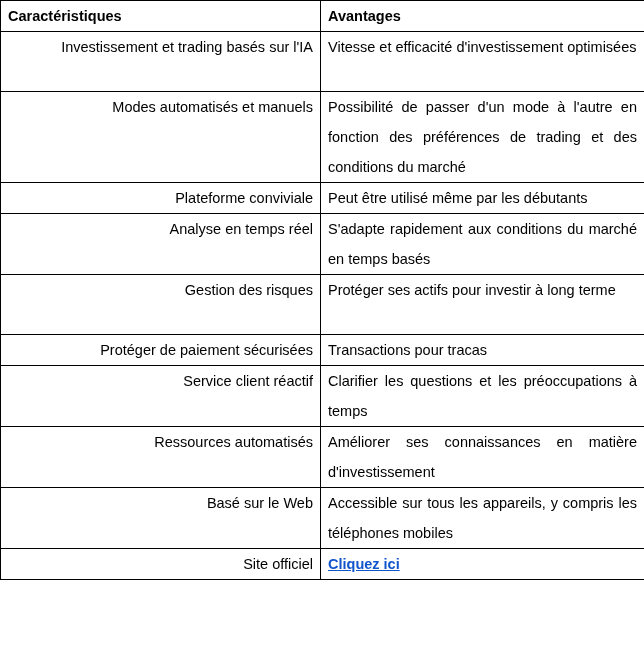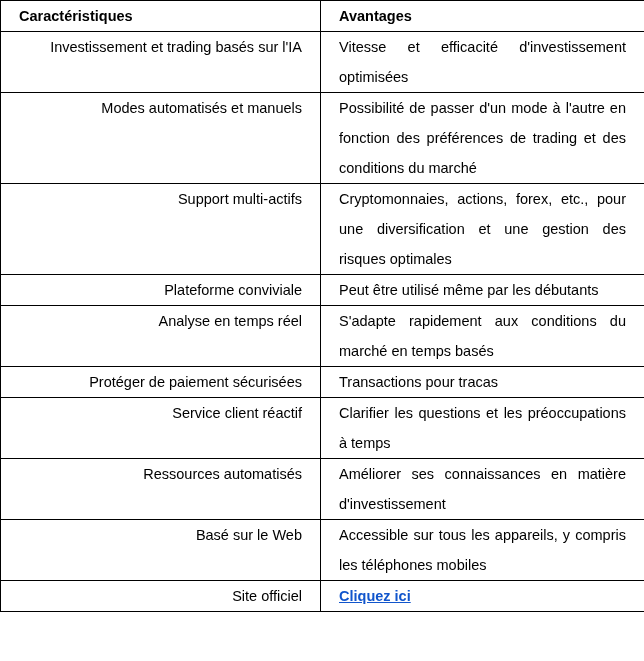"Caractéristiques" table.doc-table th, table.doc-table td { padding: 0 18px -> 0 7px }
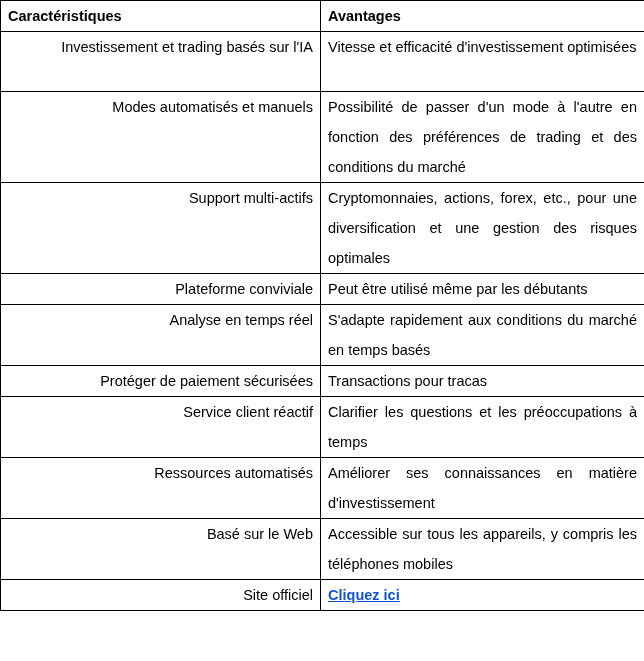"Support multi-actifs" tr.h3 { html: <tr> <td>Support multi-actifs</td> <td>Cryptomonnaies, actions, forex, etc., pour une diversification et une gestion des risques optimales</td> </tr> -> none }
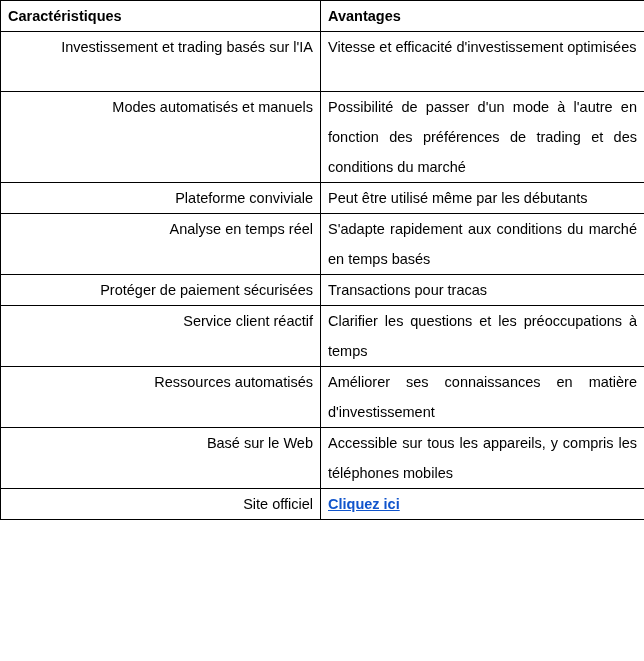"Gestion des risques" tr.h2 { html: none -> <tr> <td>Gestion des risques</td> <td>Protéger ses actifs pour investir à long terme</td> </tr> }
